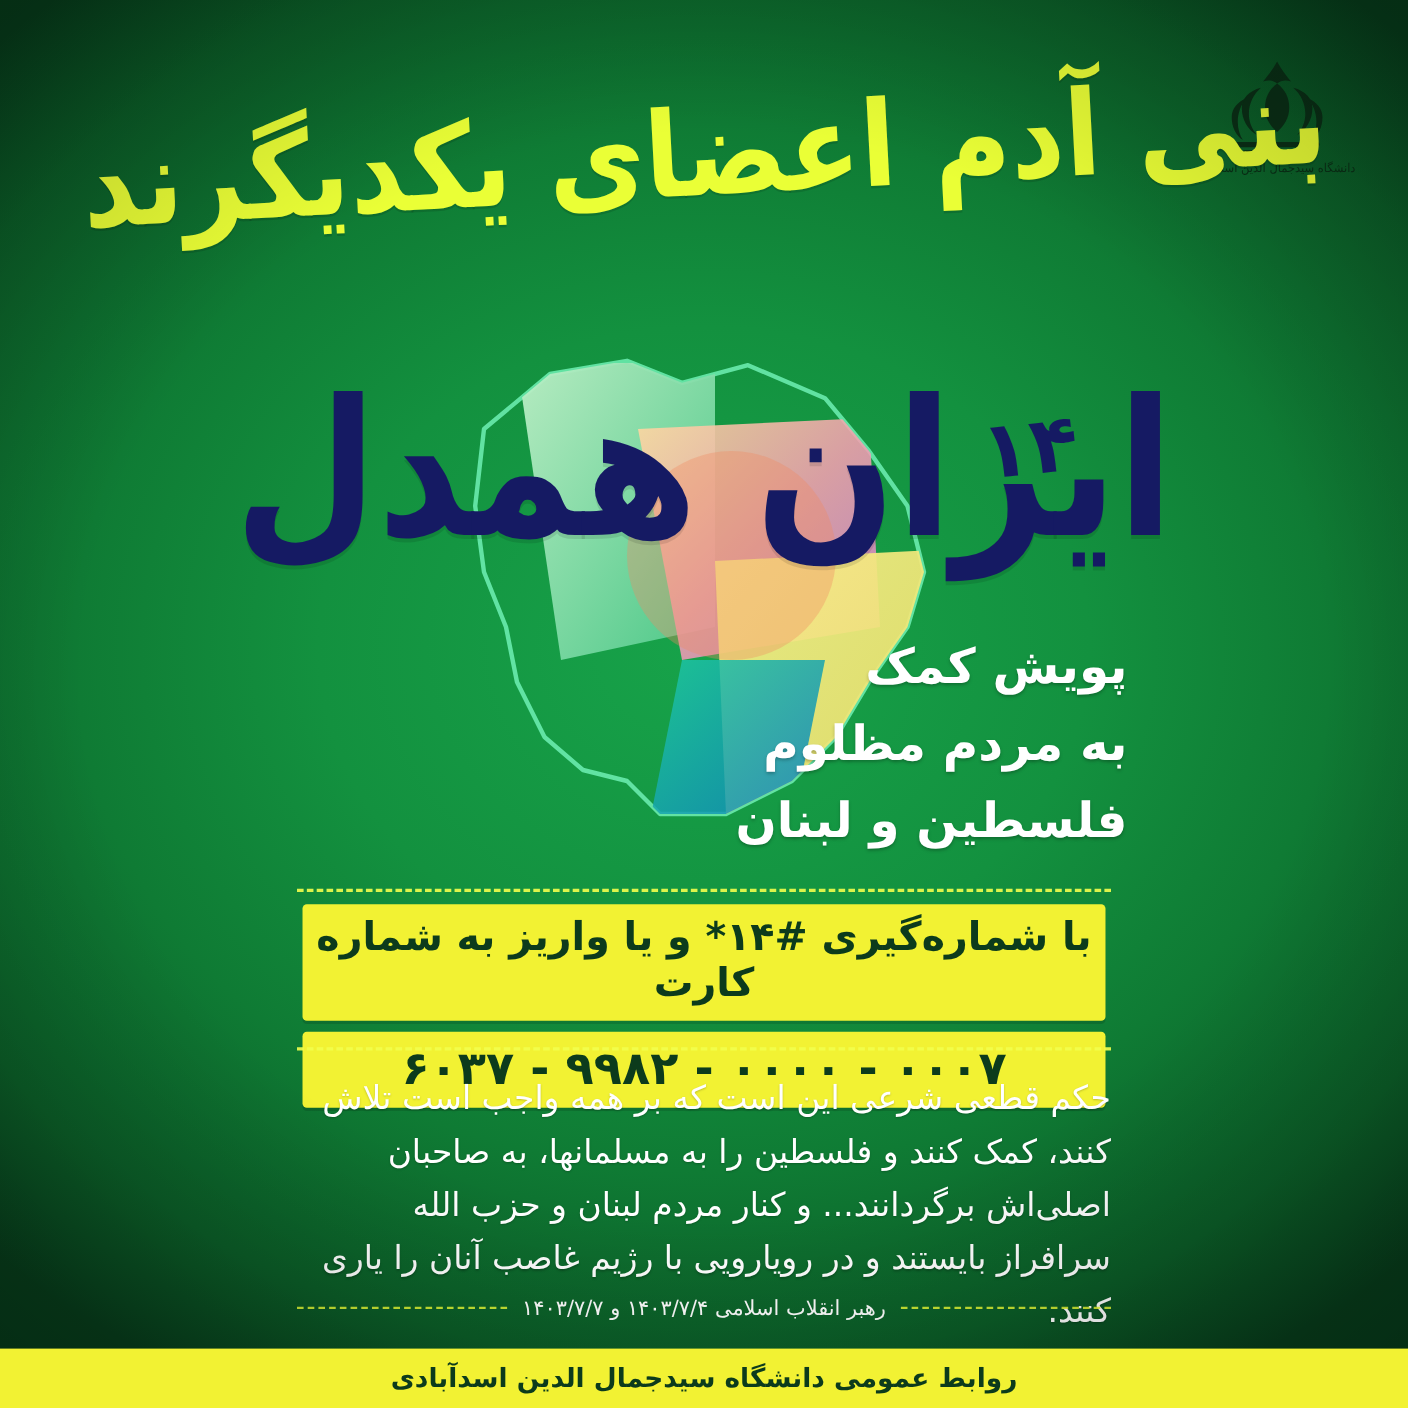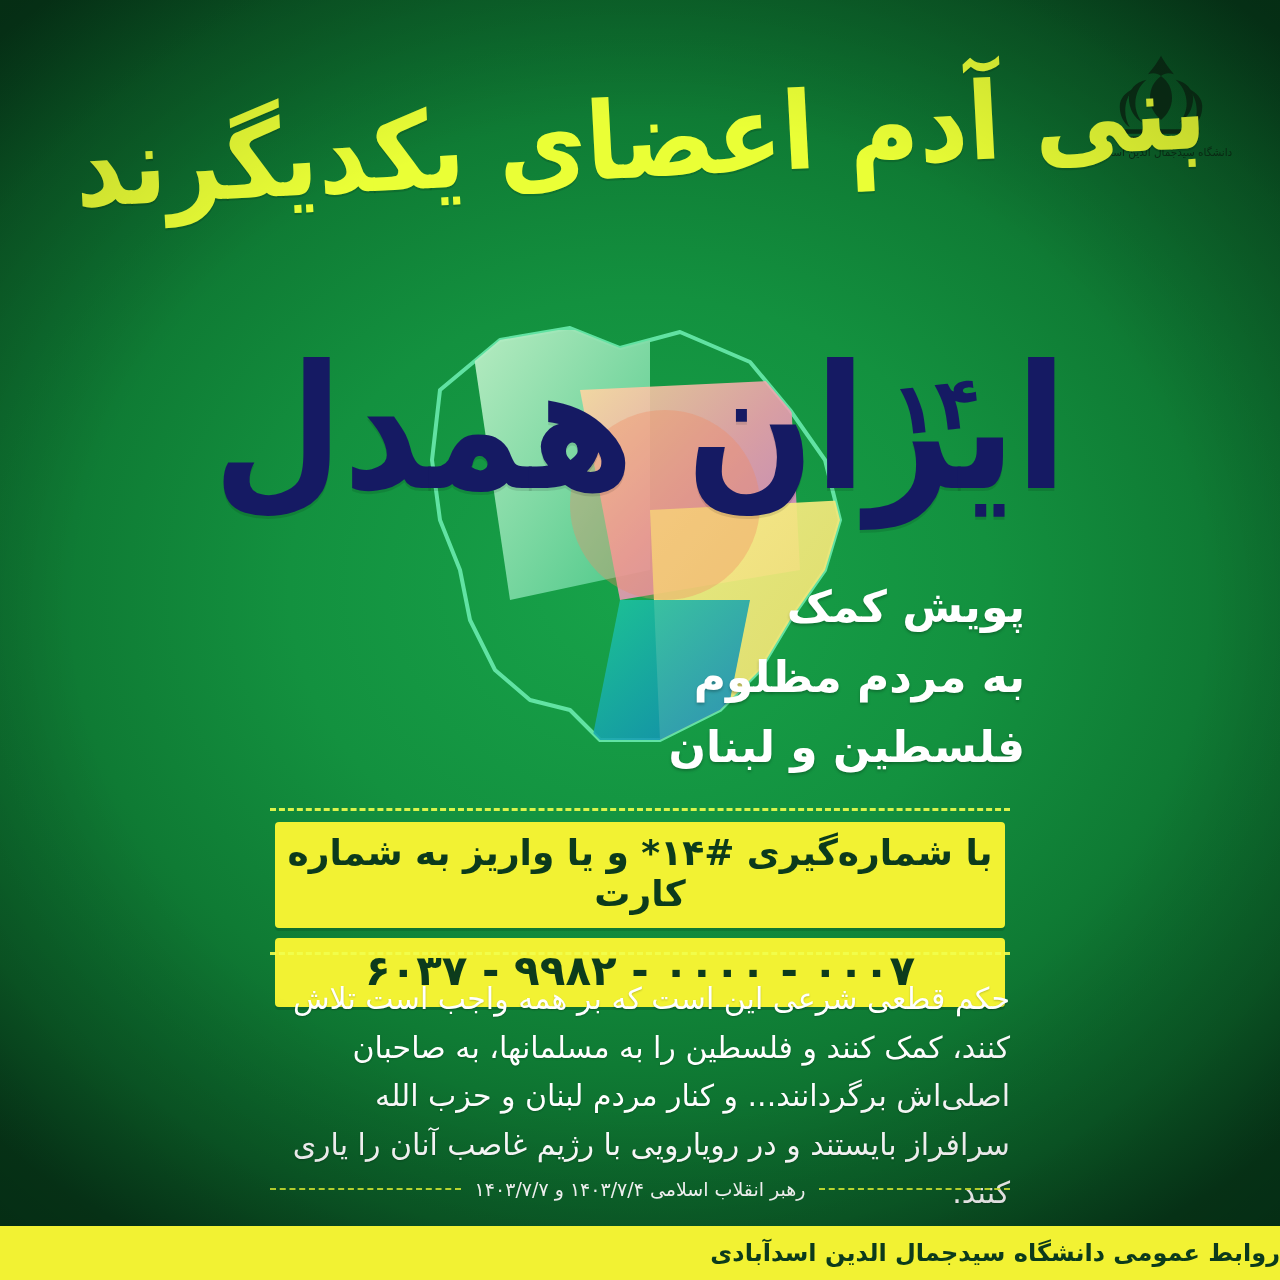"روابط عمومی دانشگاه سیدجمال الدین" #footer { justify-content: none -> center }
